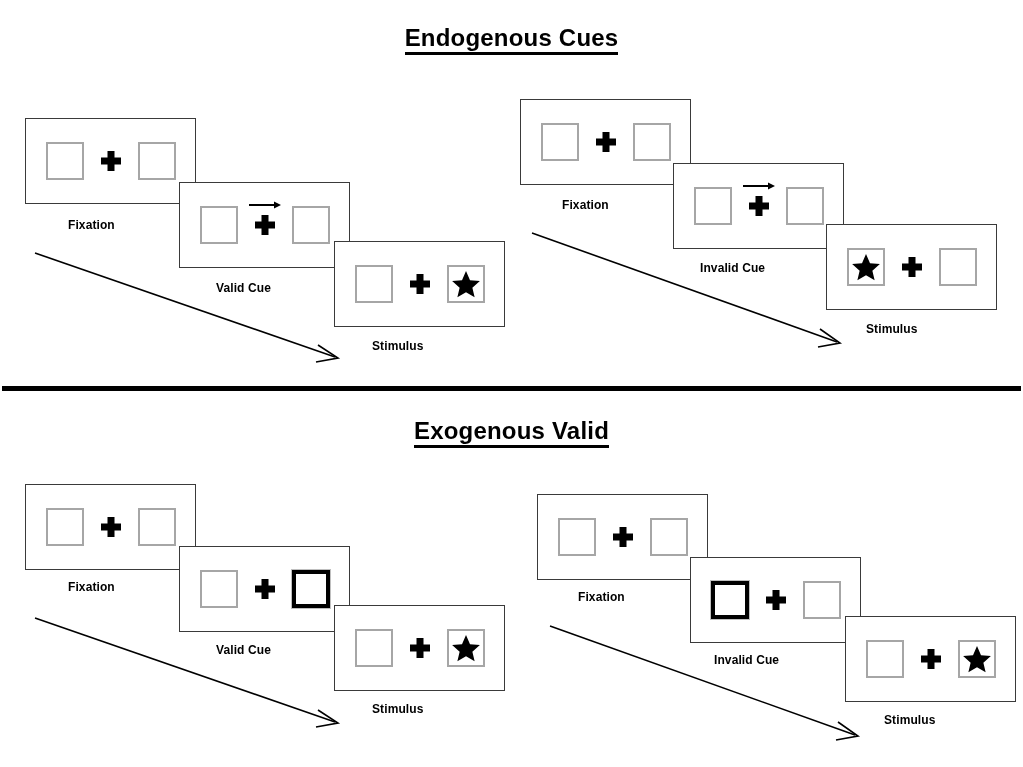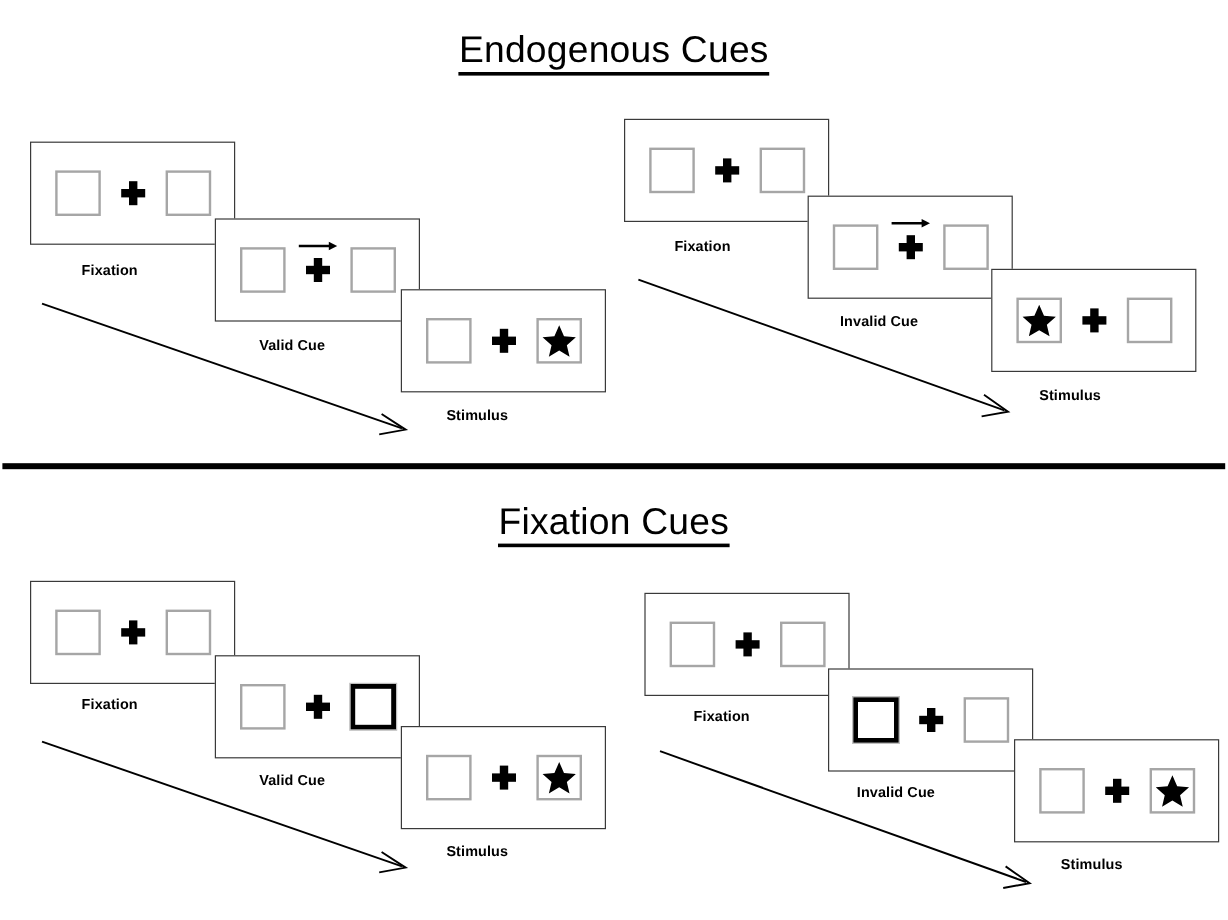"Endogenous Cues" .section-title { font-size: 31px -> 24px; font-weight: normal -> bold }
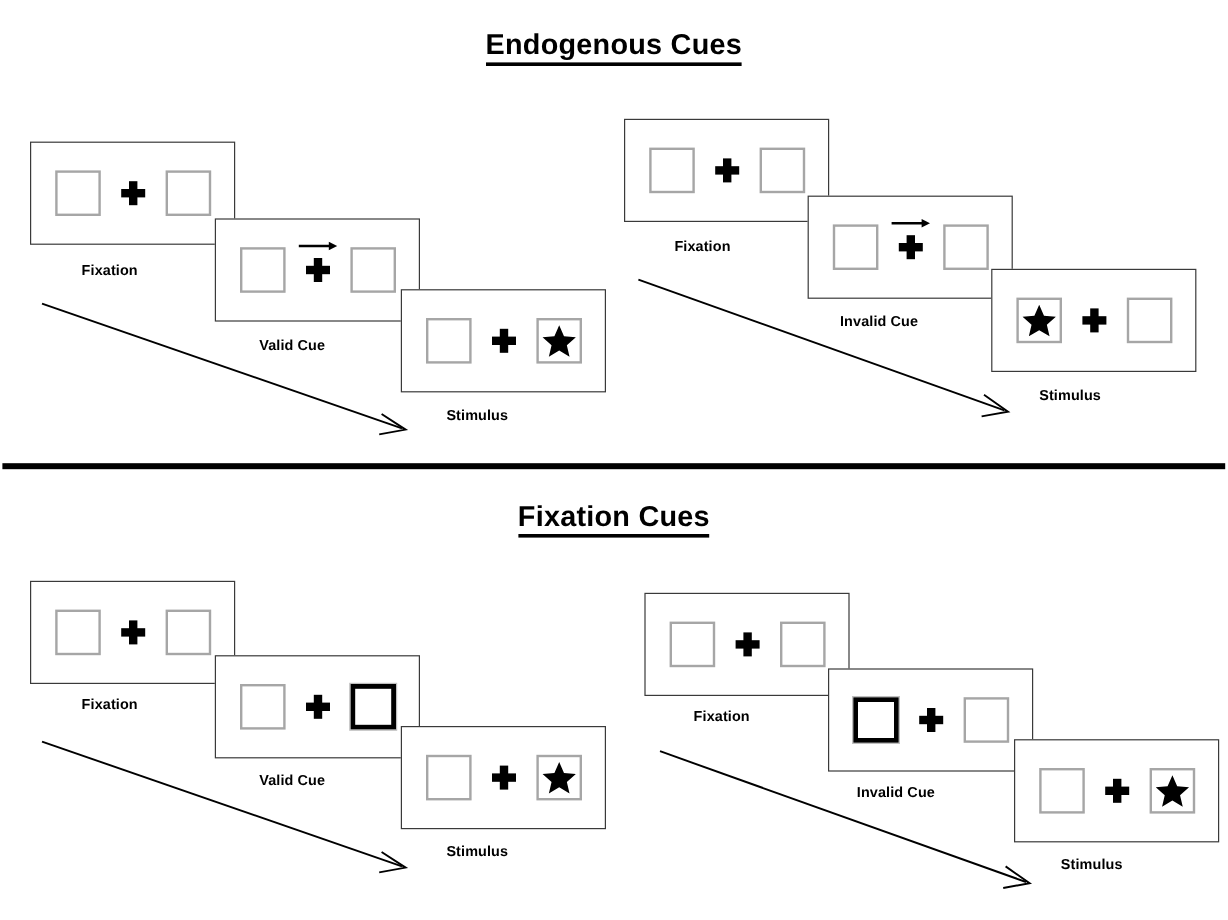"Fixation Cues" span { text: Fixation Cues -> Exogenous Valid }
